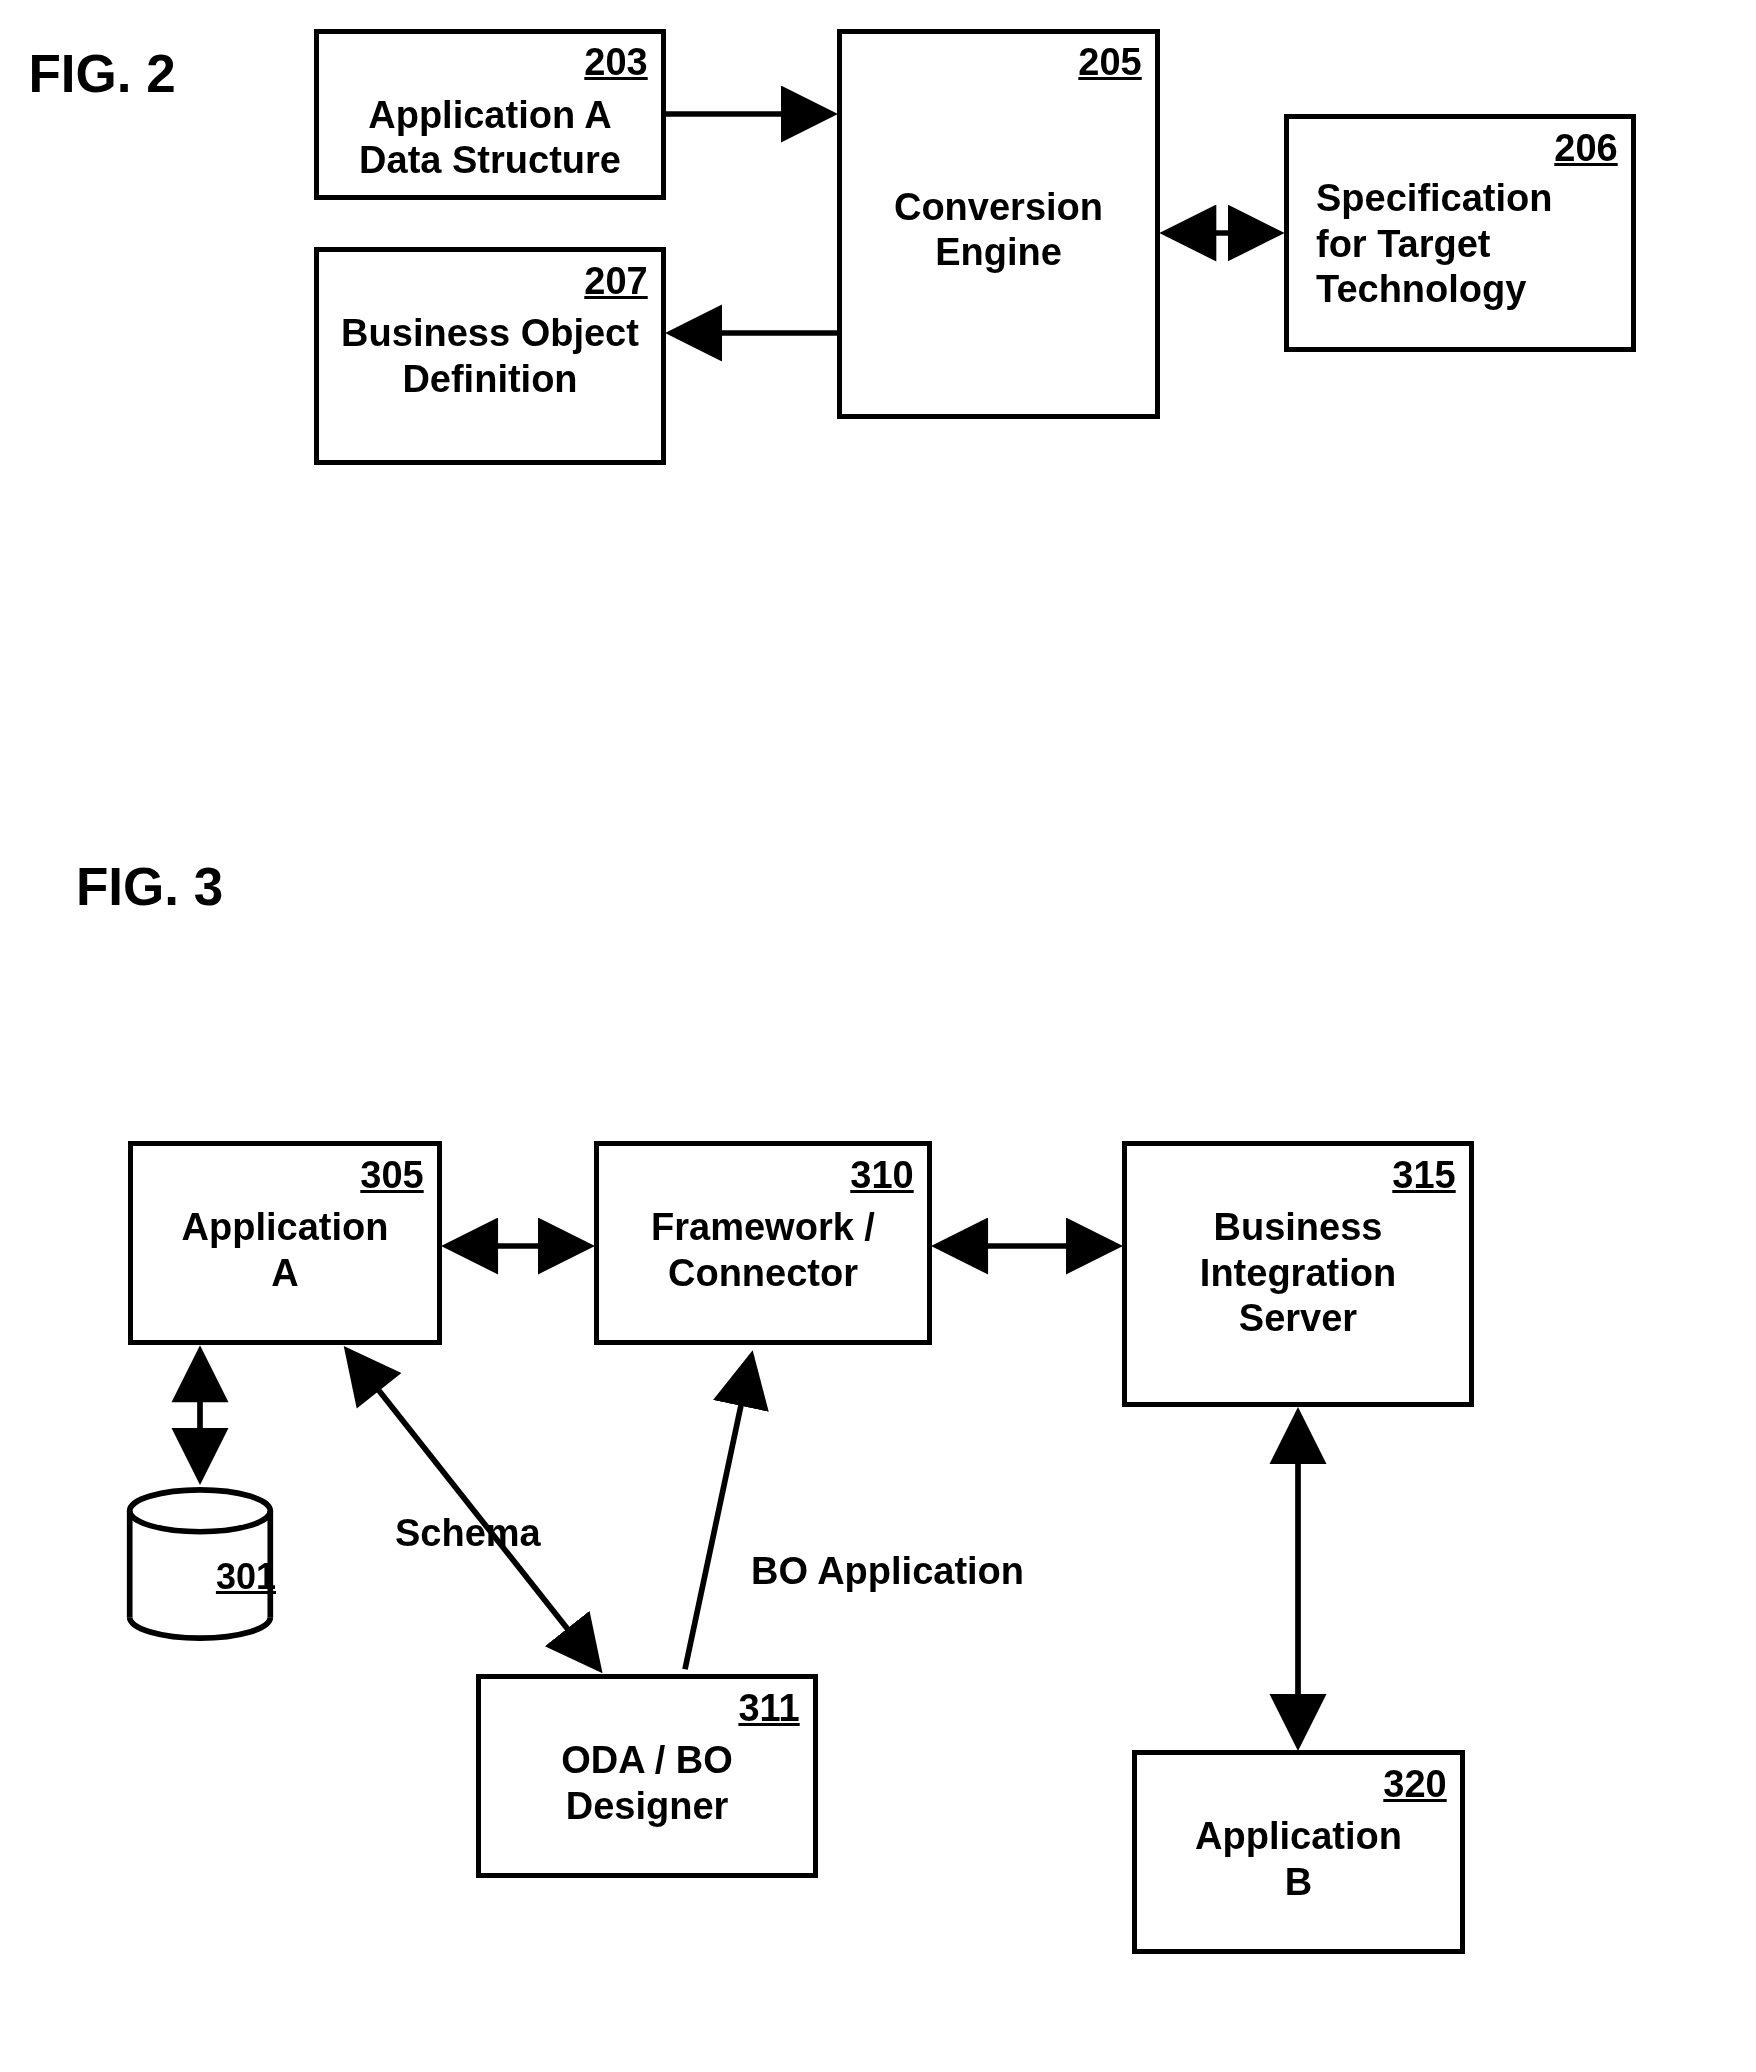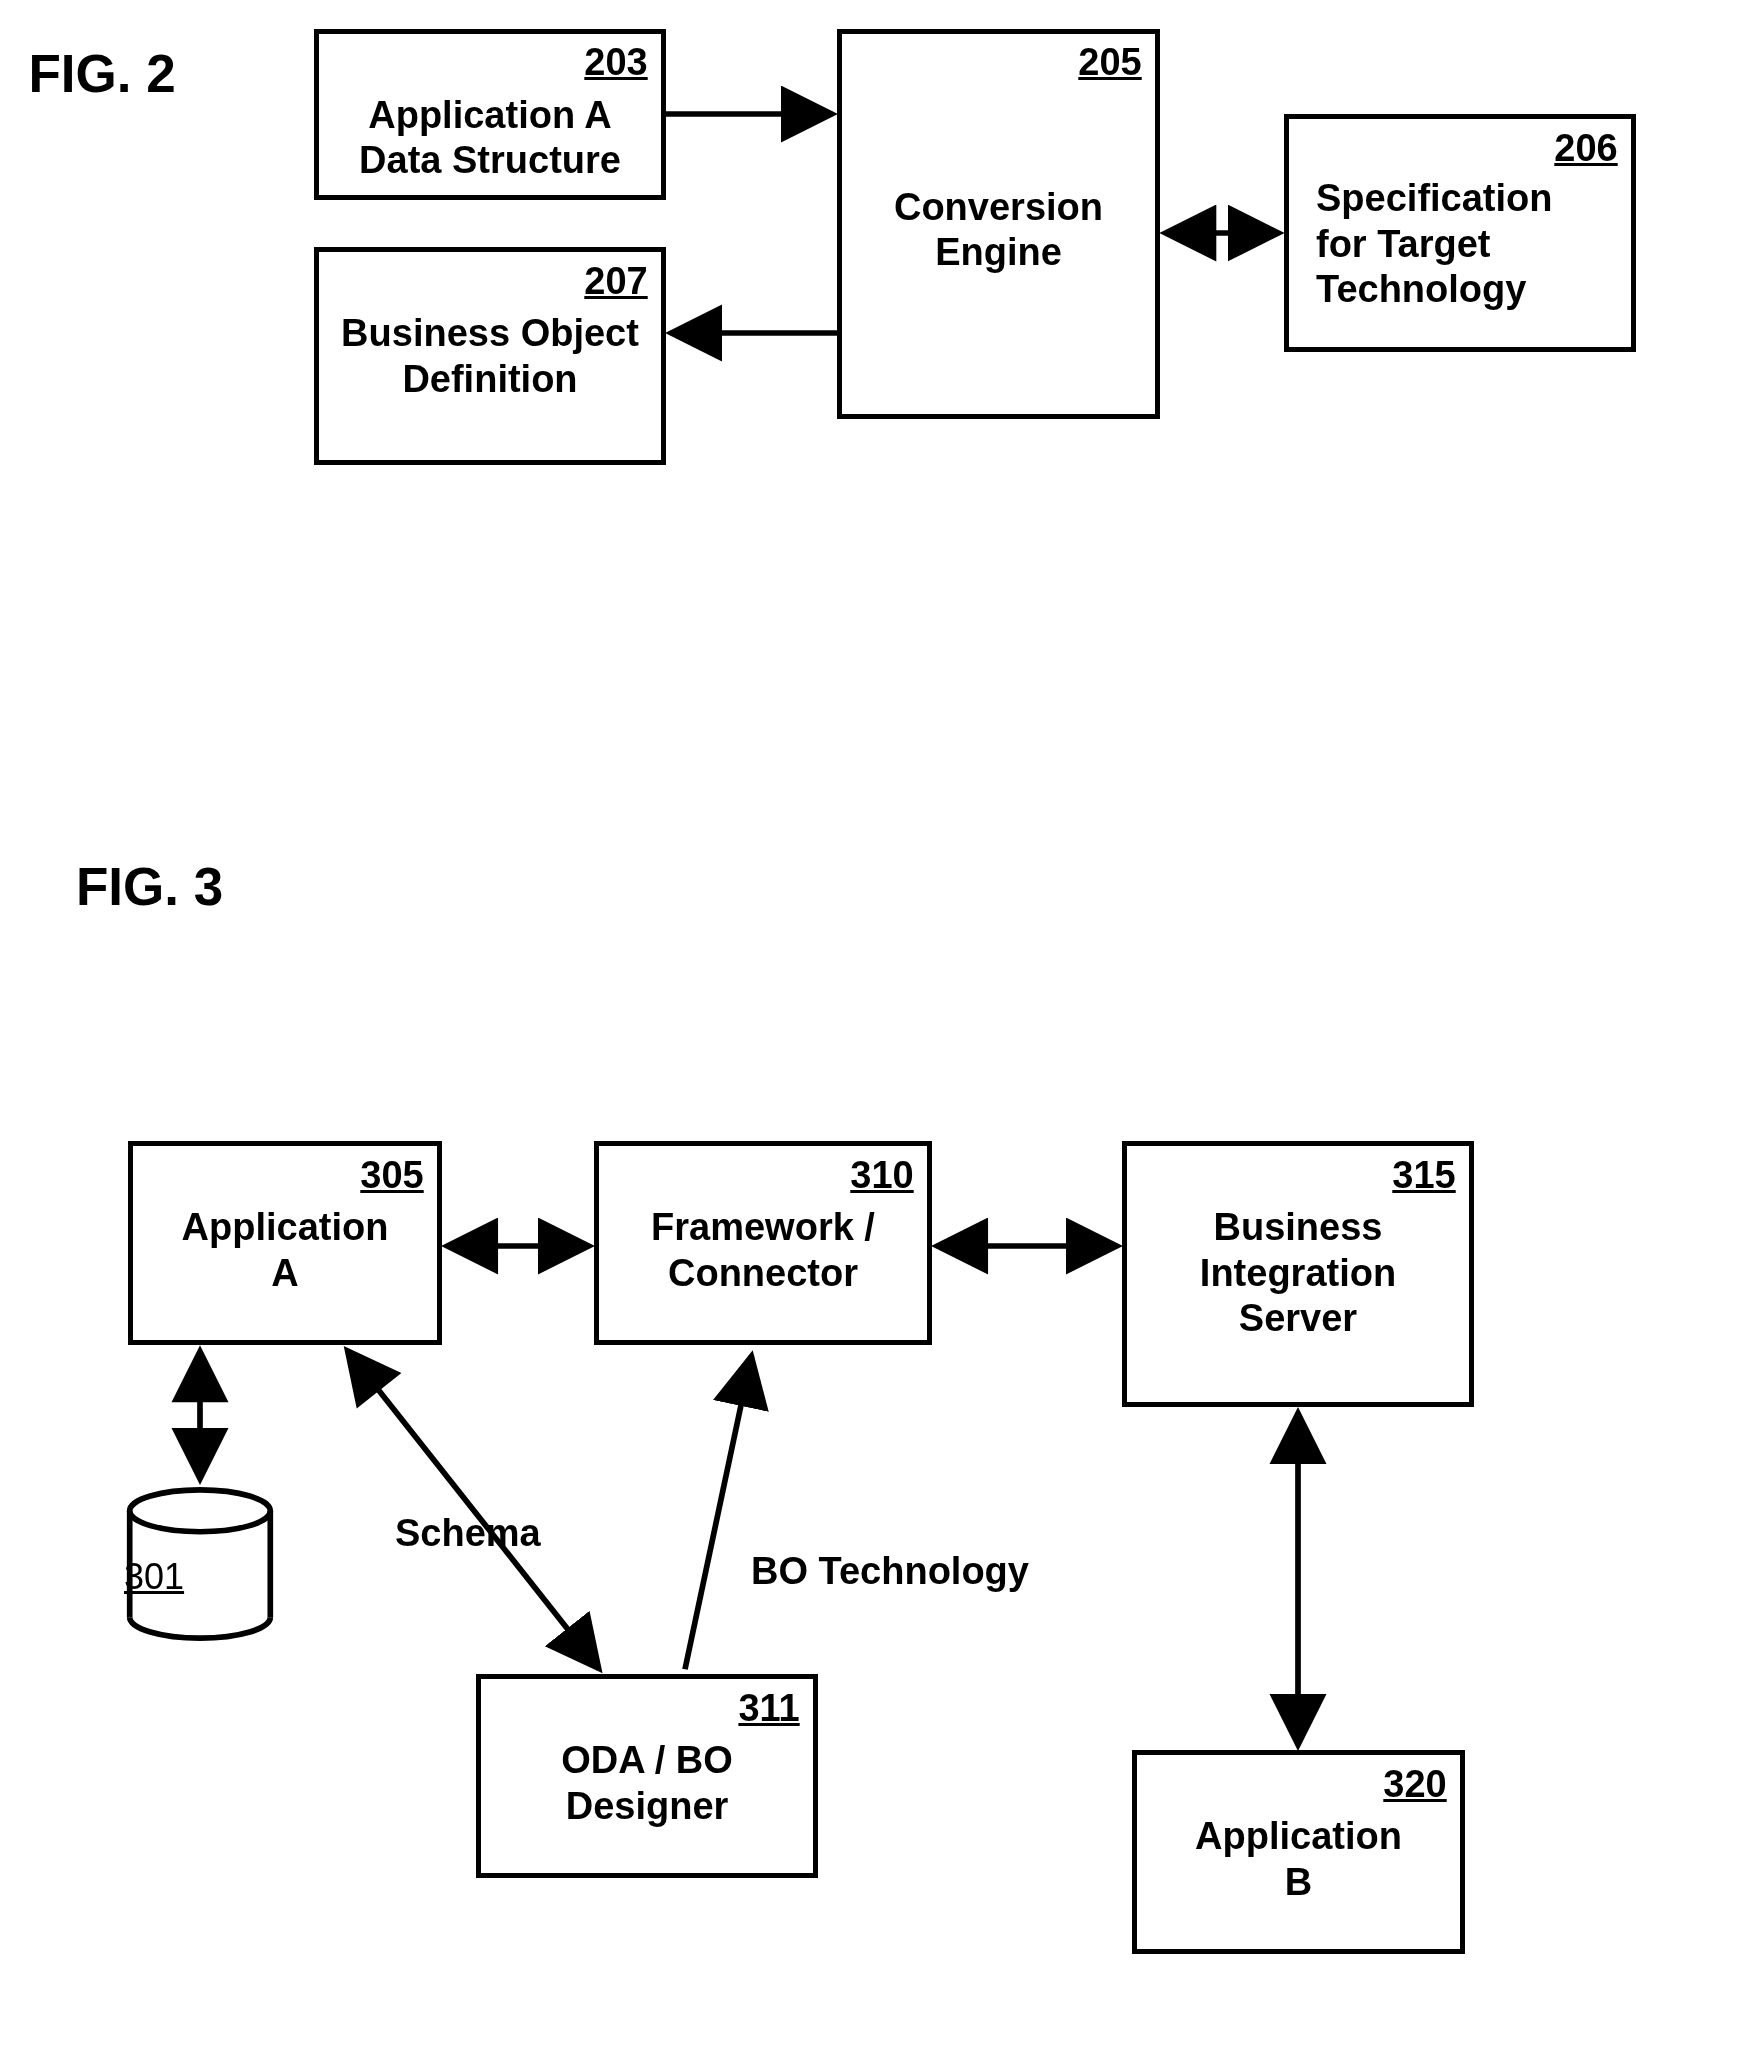"301" .cyl-num { font-weight: normal -> bold; text-align: left -> right }
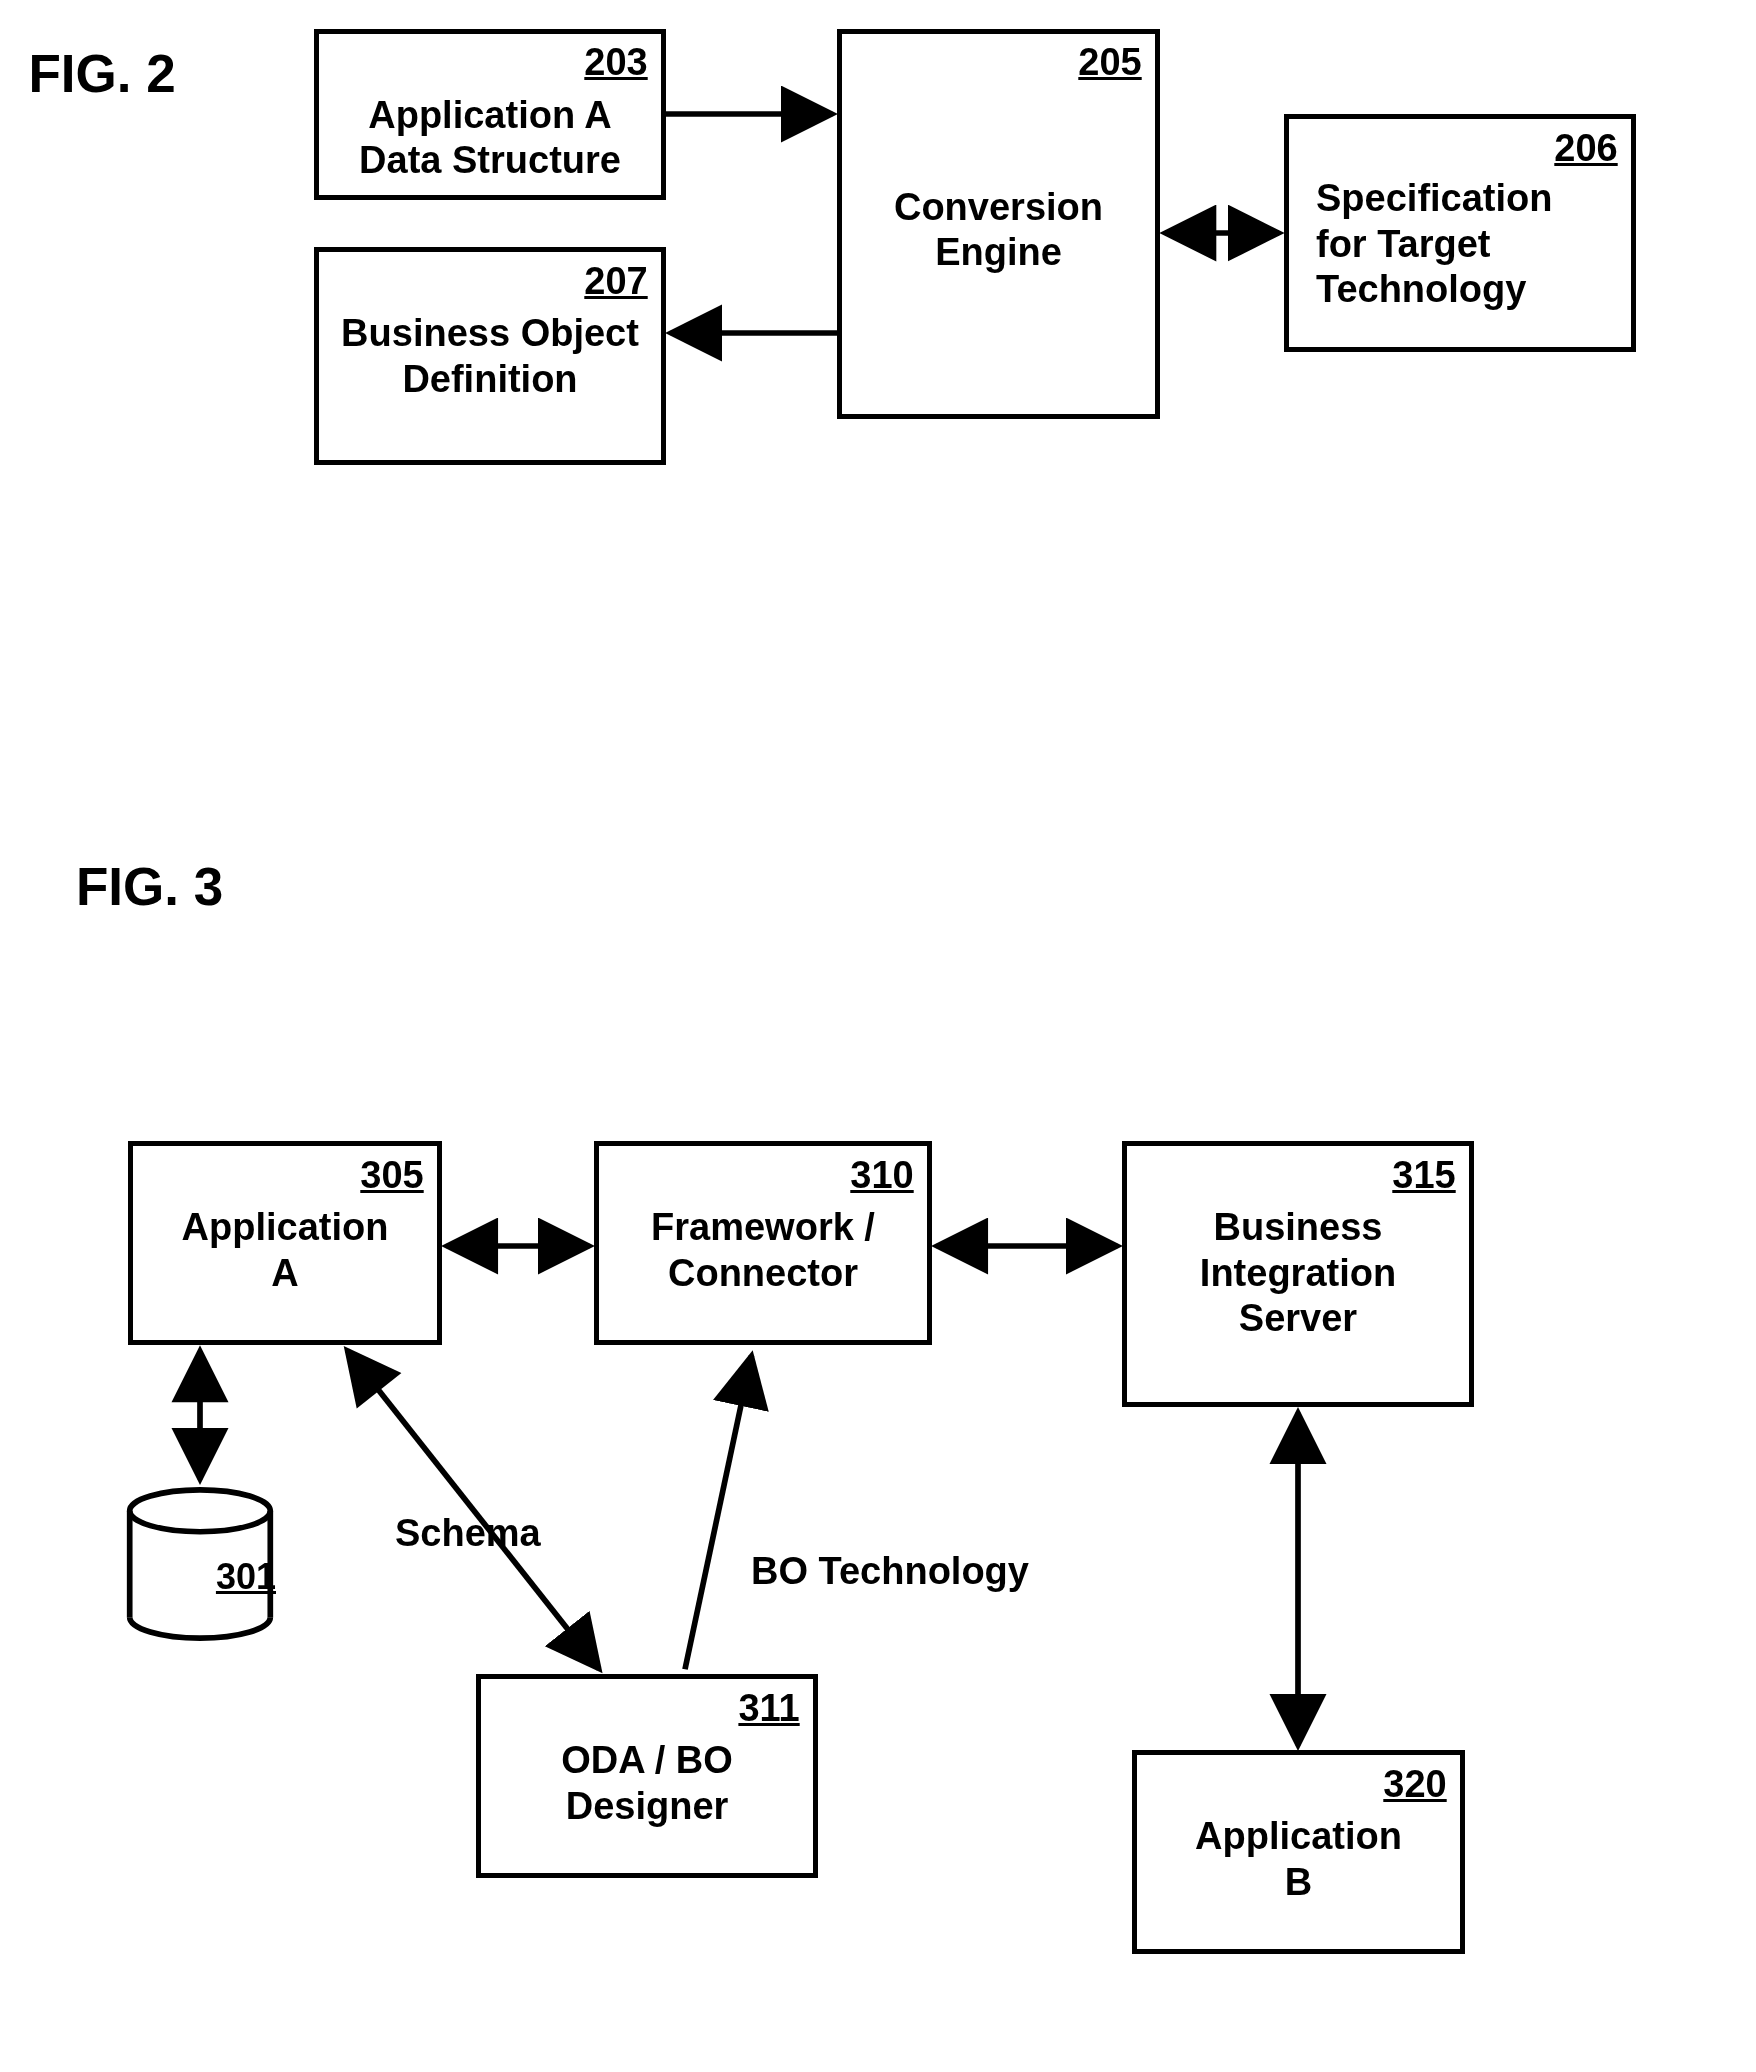"BO Technology" div.edge-label { text: Technology -> Application }
